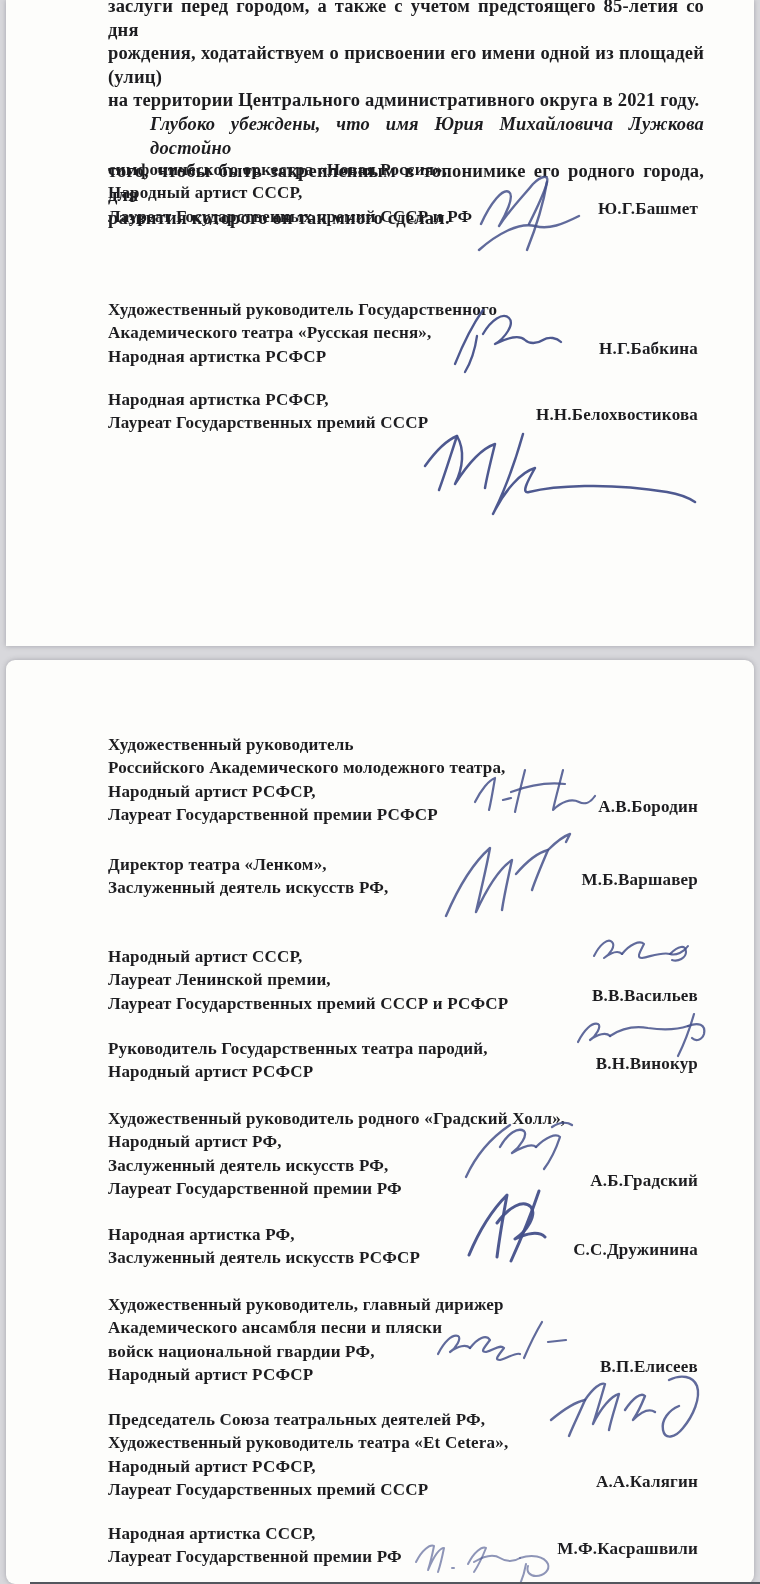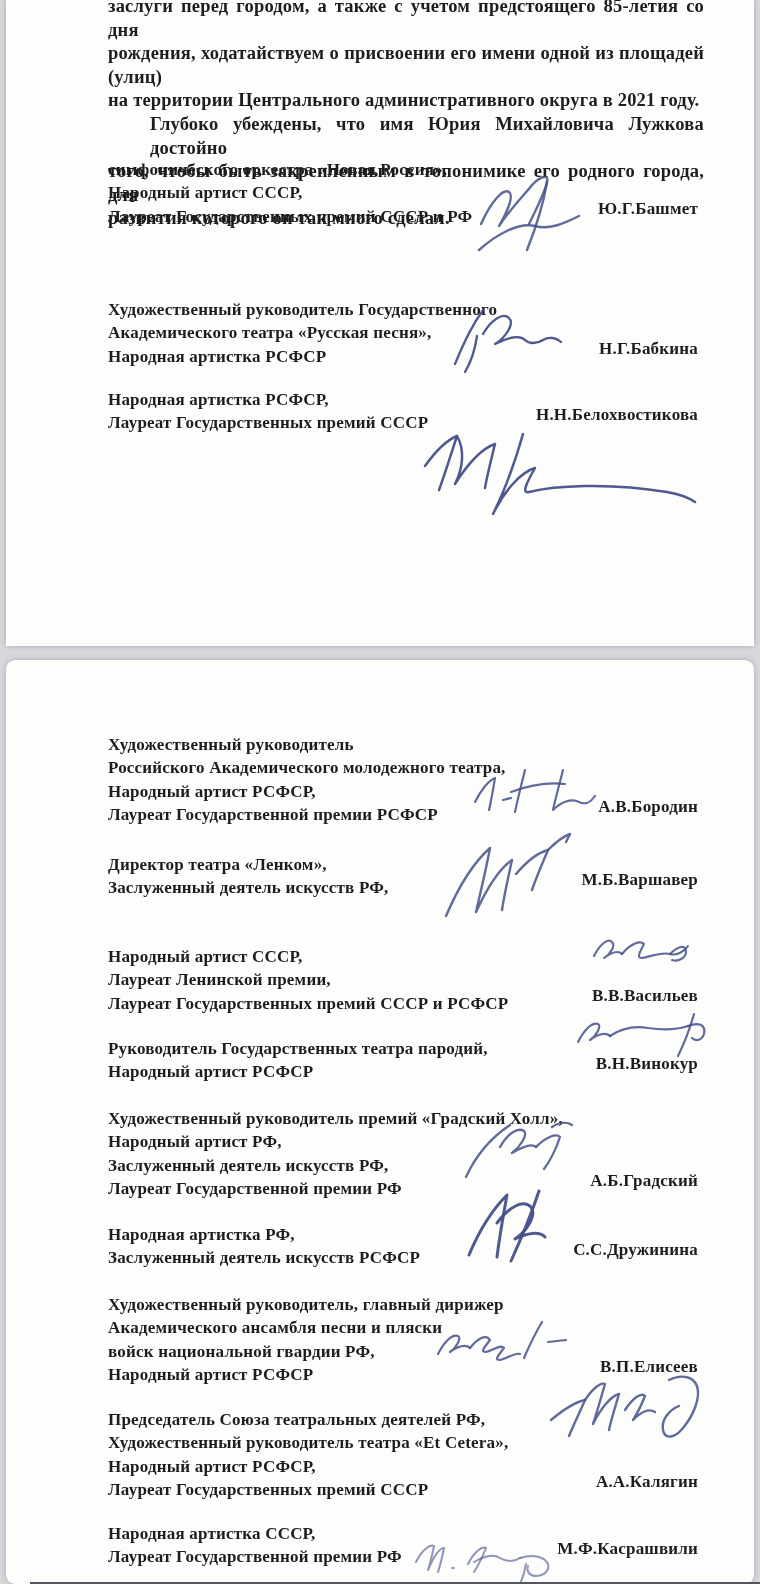"Глубоко убеждены, что имя Юрия" .pline.indent { font-style: none -> italic }
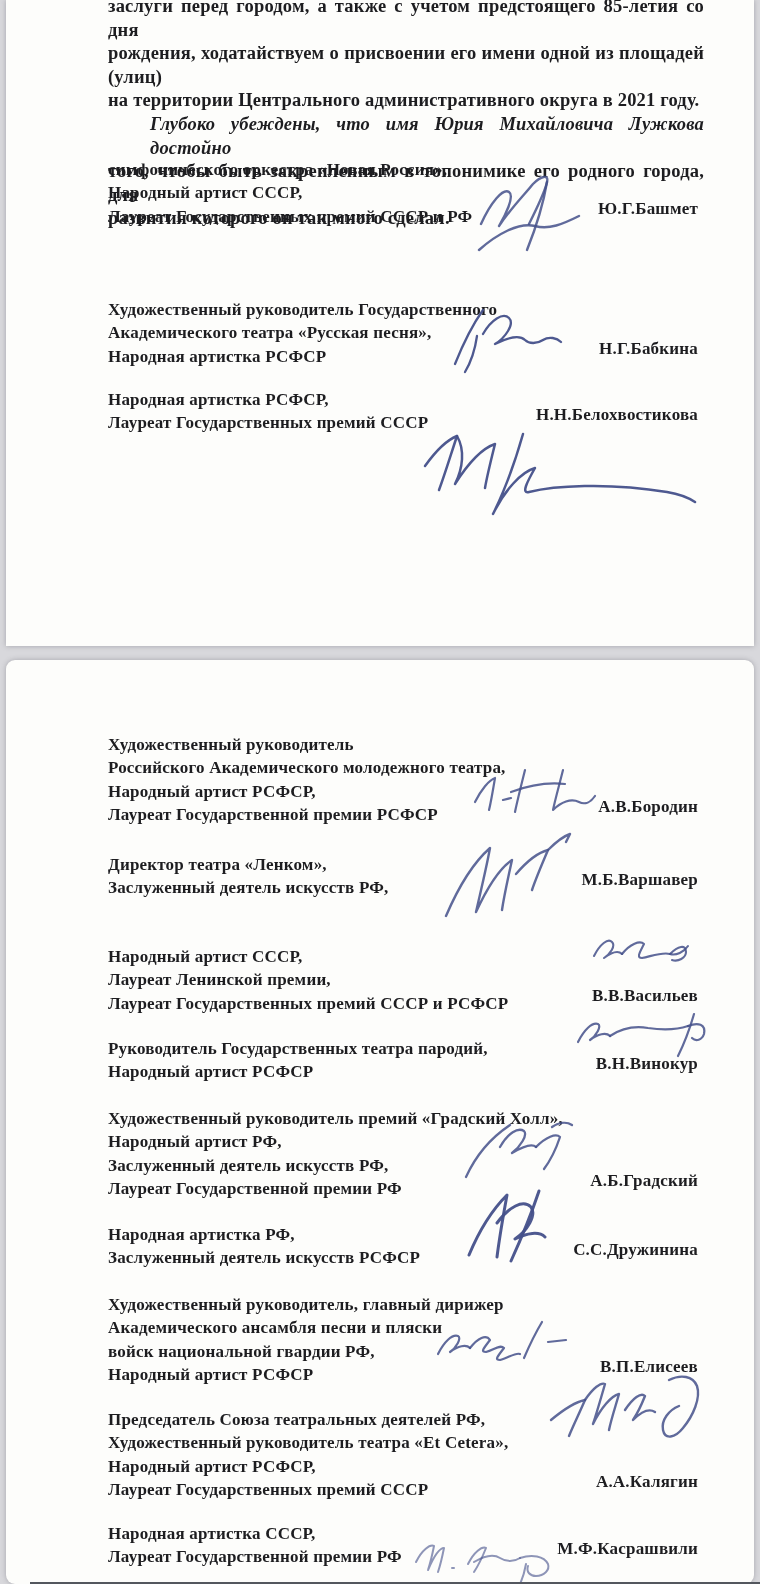"Художественный руководитель премий" div.tline { text: премий -> родного }
